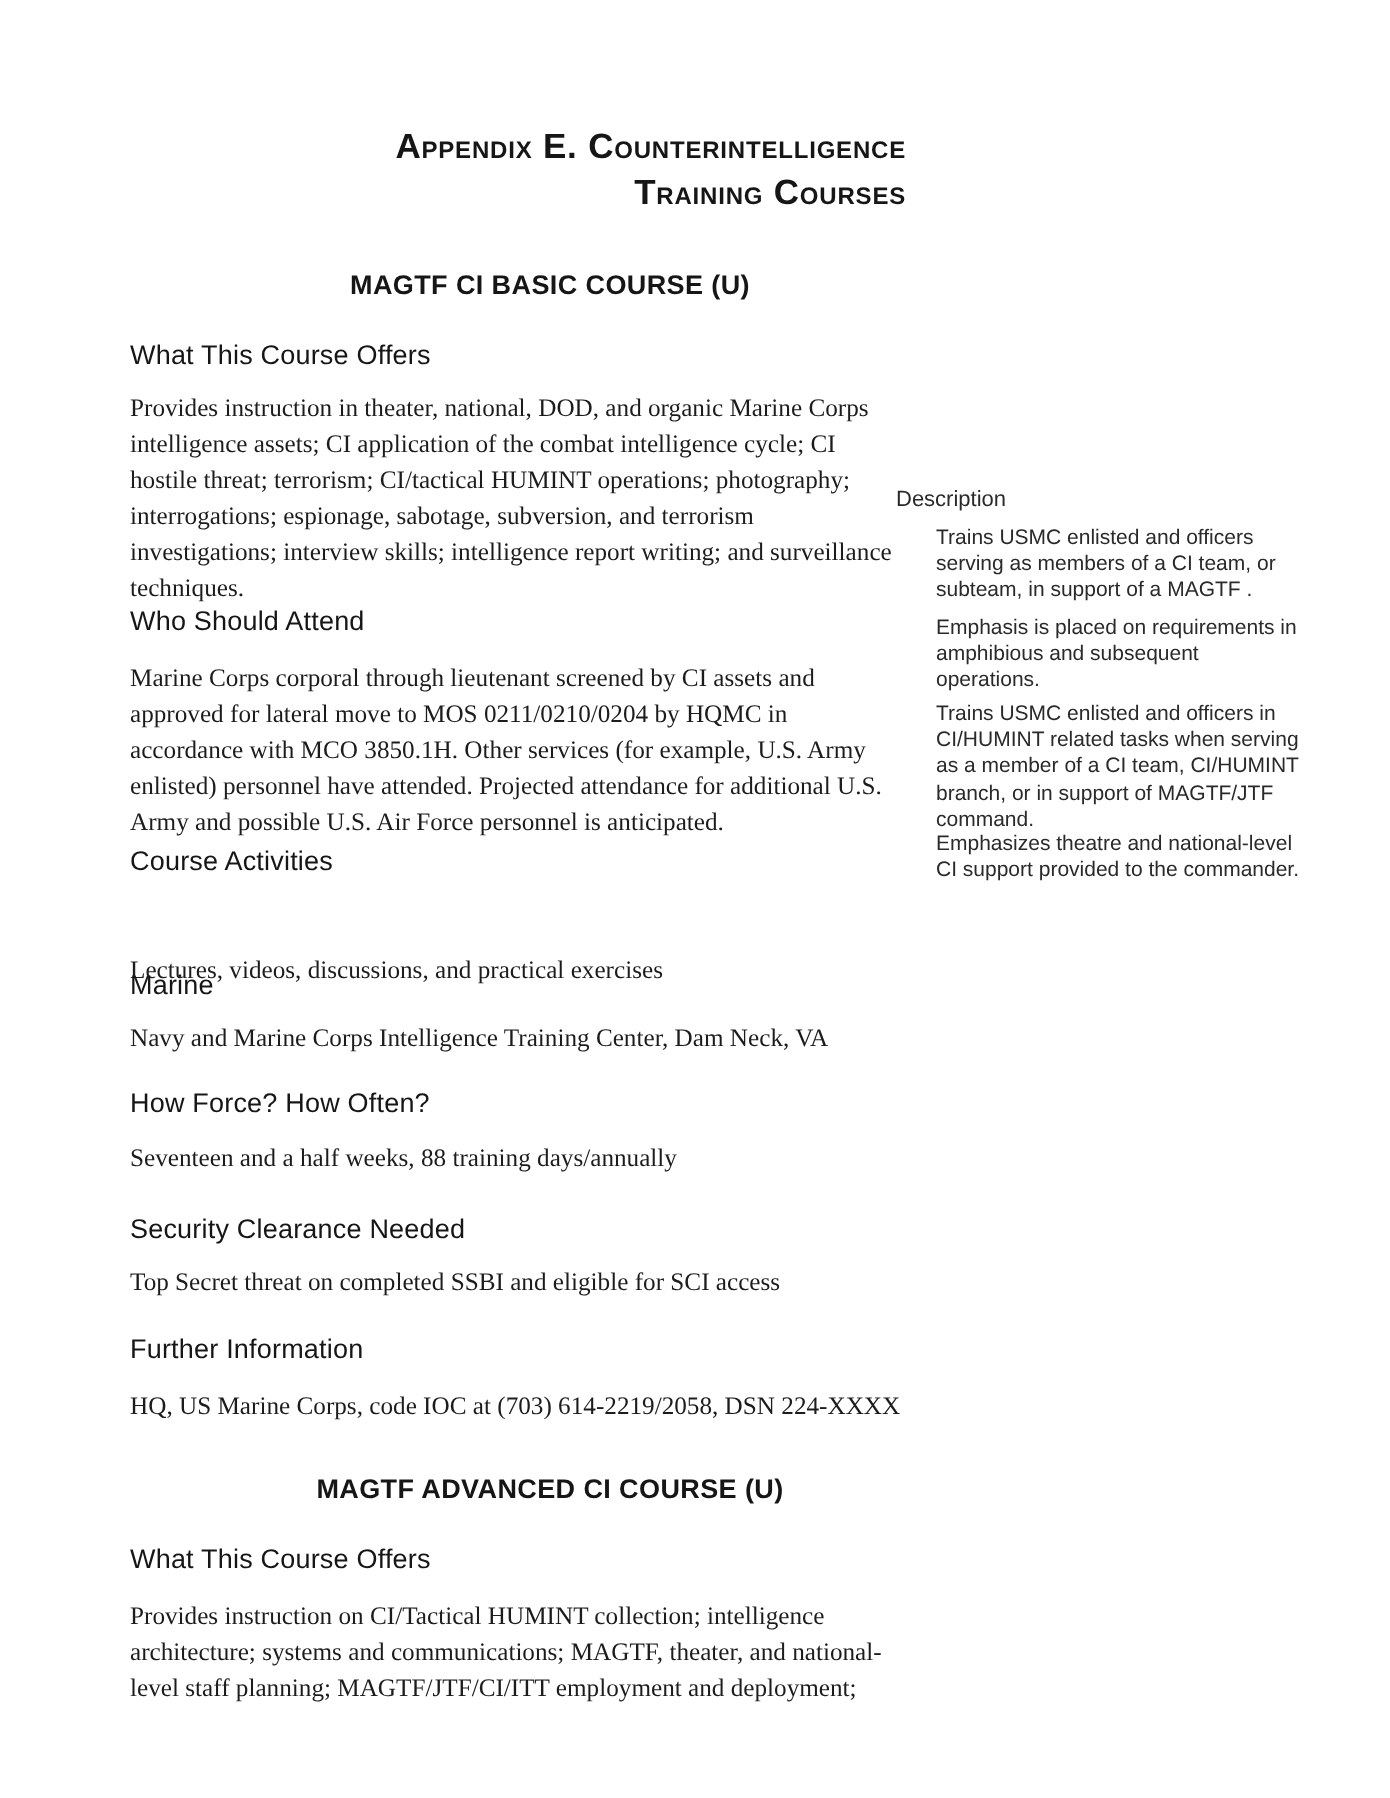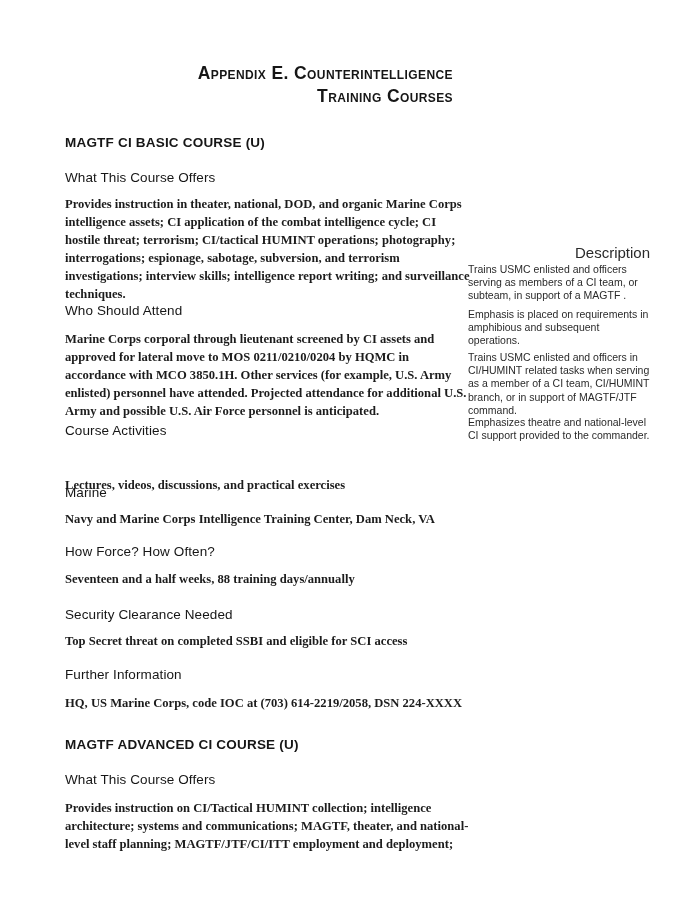"MAGTF CI BASIC COURSE (U)" .h-course { text-align: none -> center }
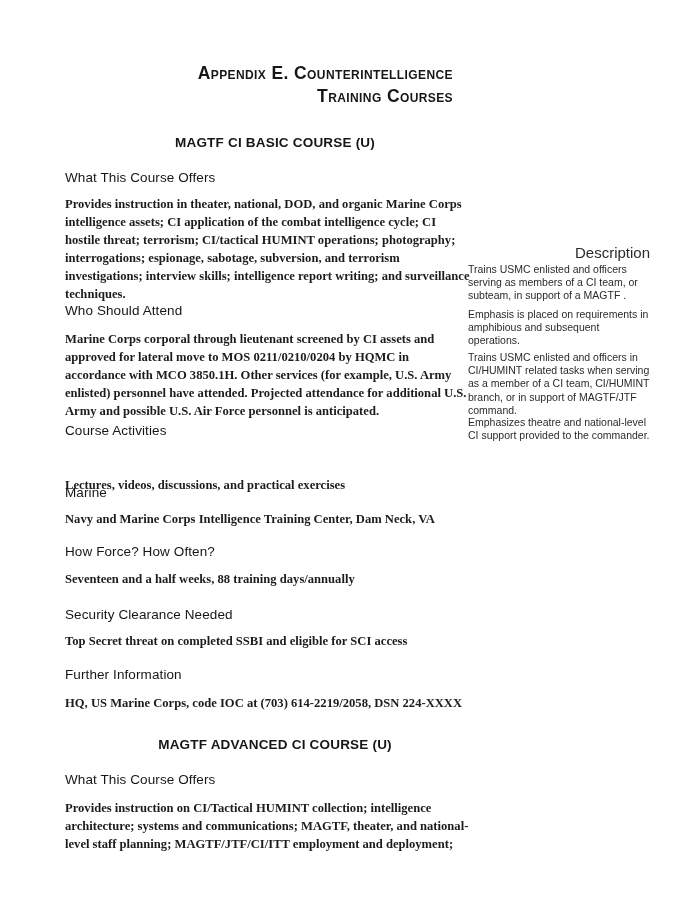"Provides instruction in theater," .body-text { font-weight: bold -> none }
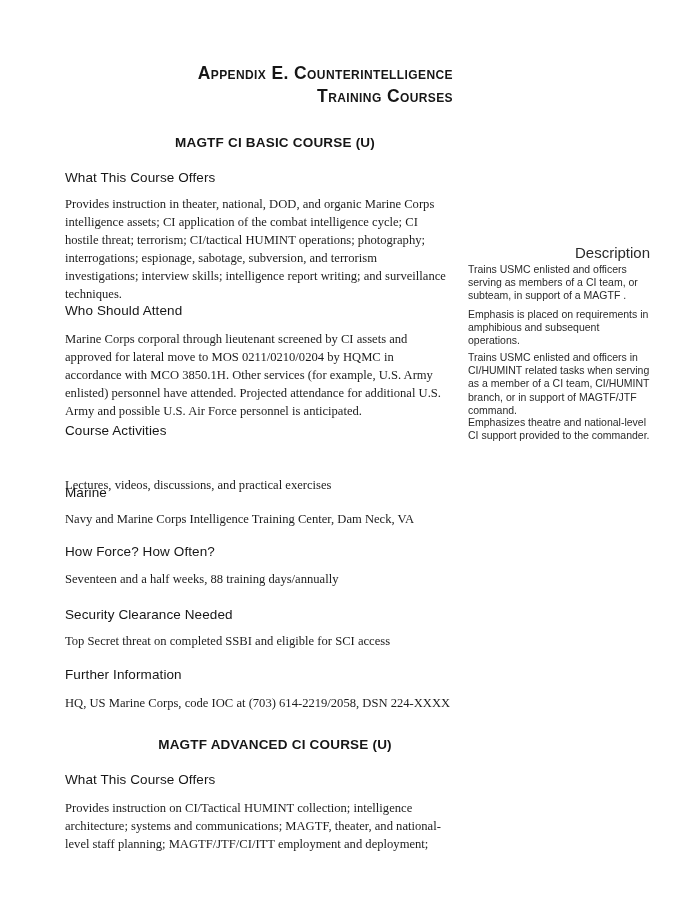"Description" .sidebar-header { font-size: 15px -> 11px; left: 472px -> 448px; text-align: right -> left }
